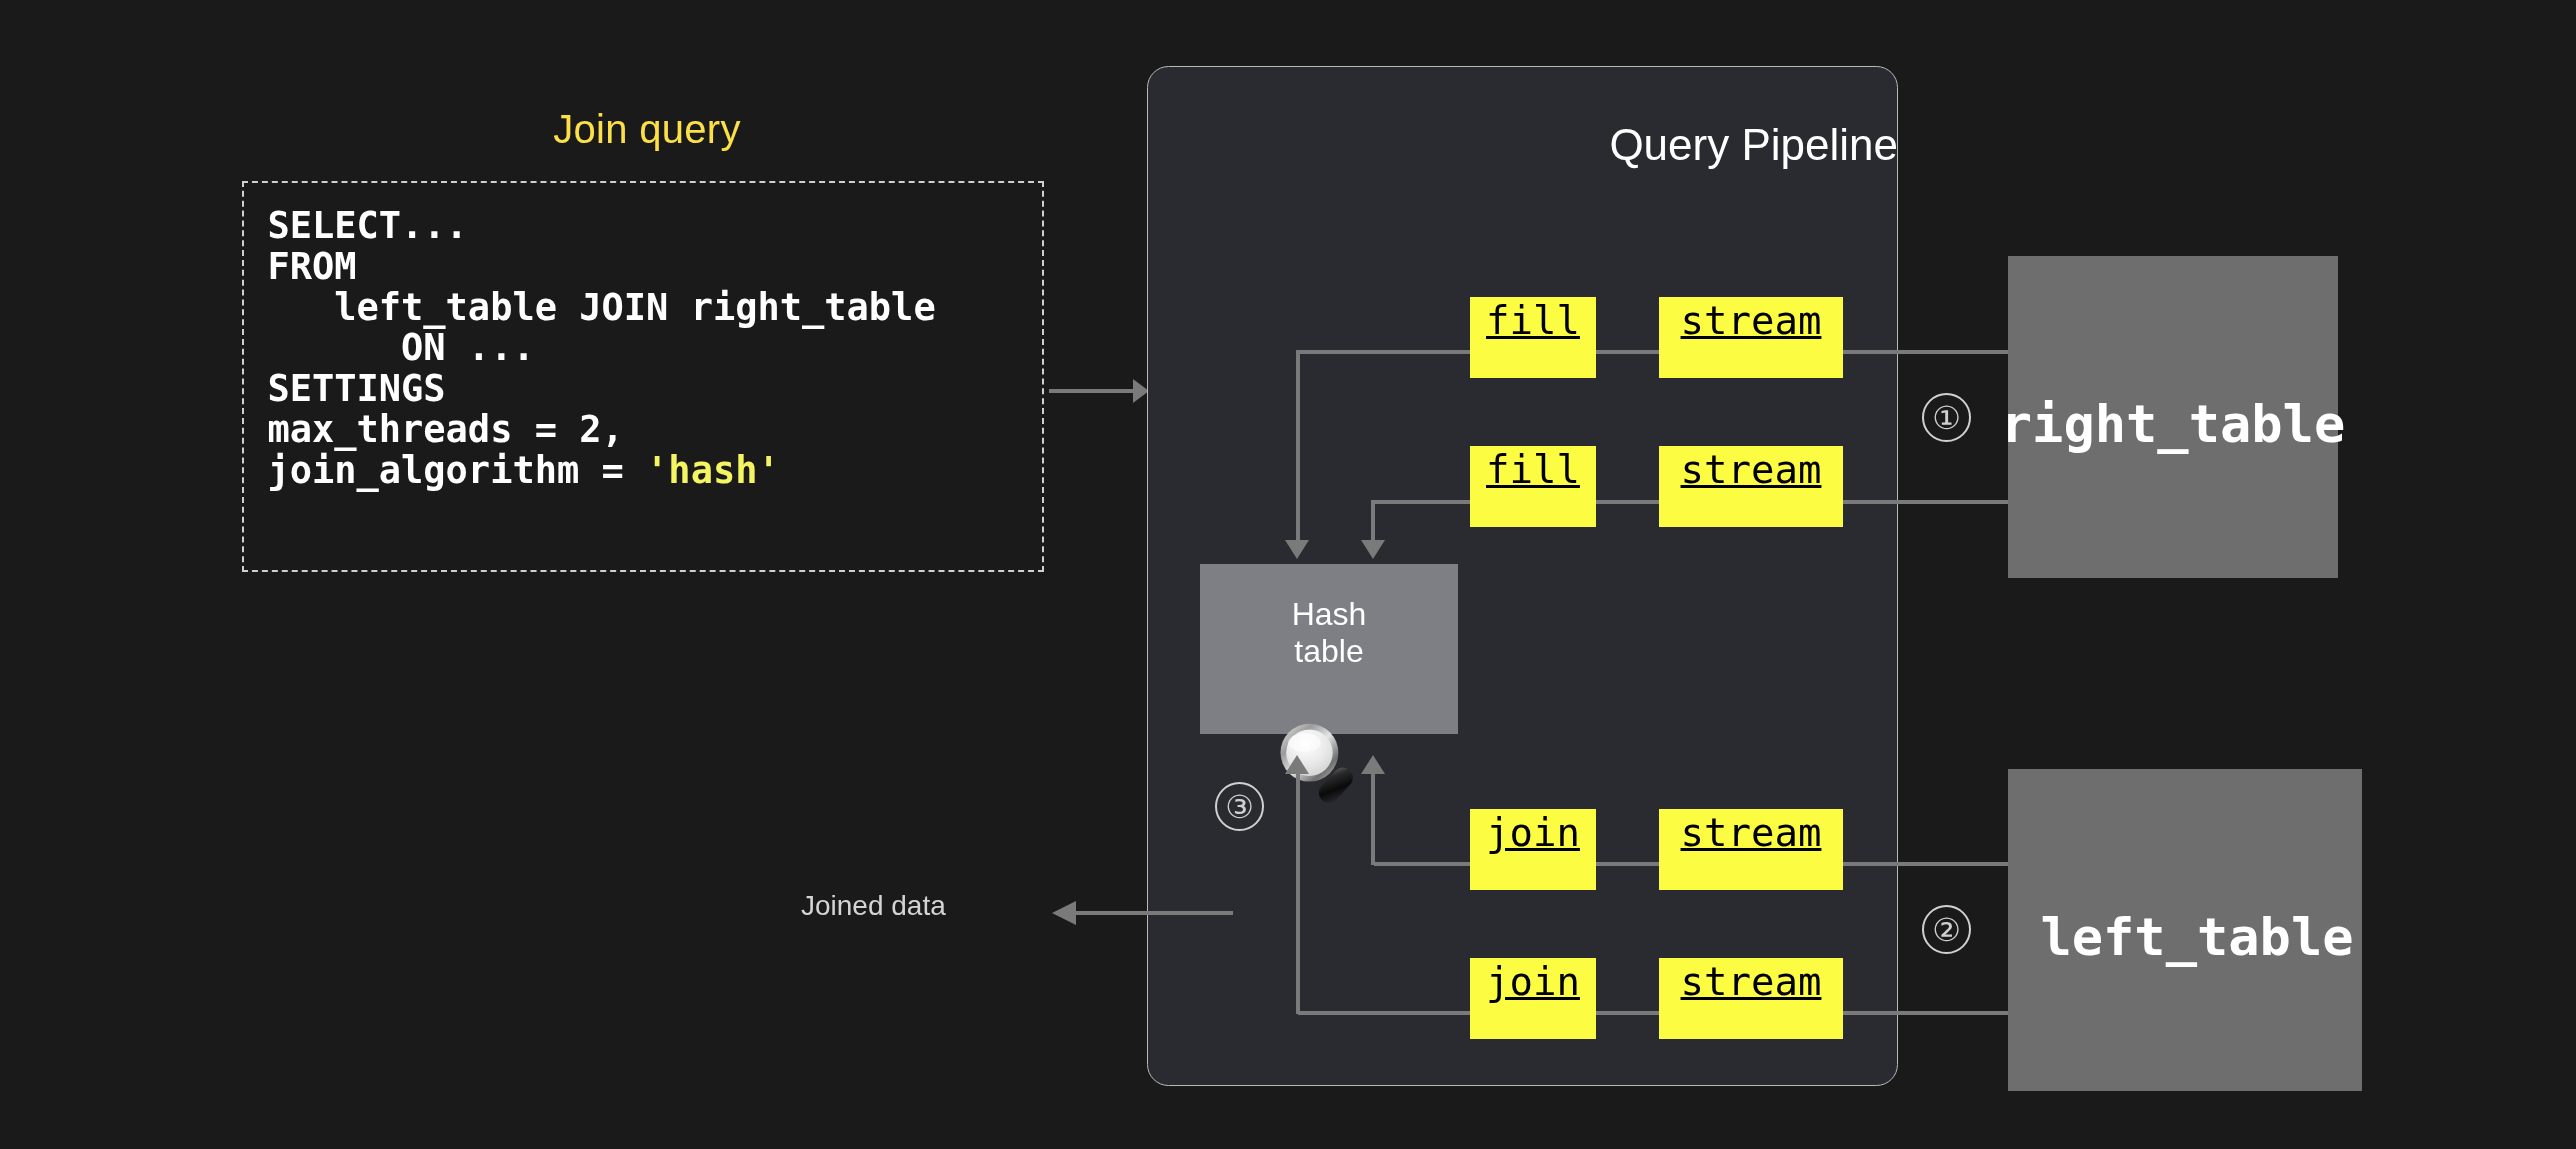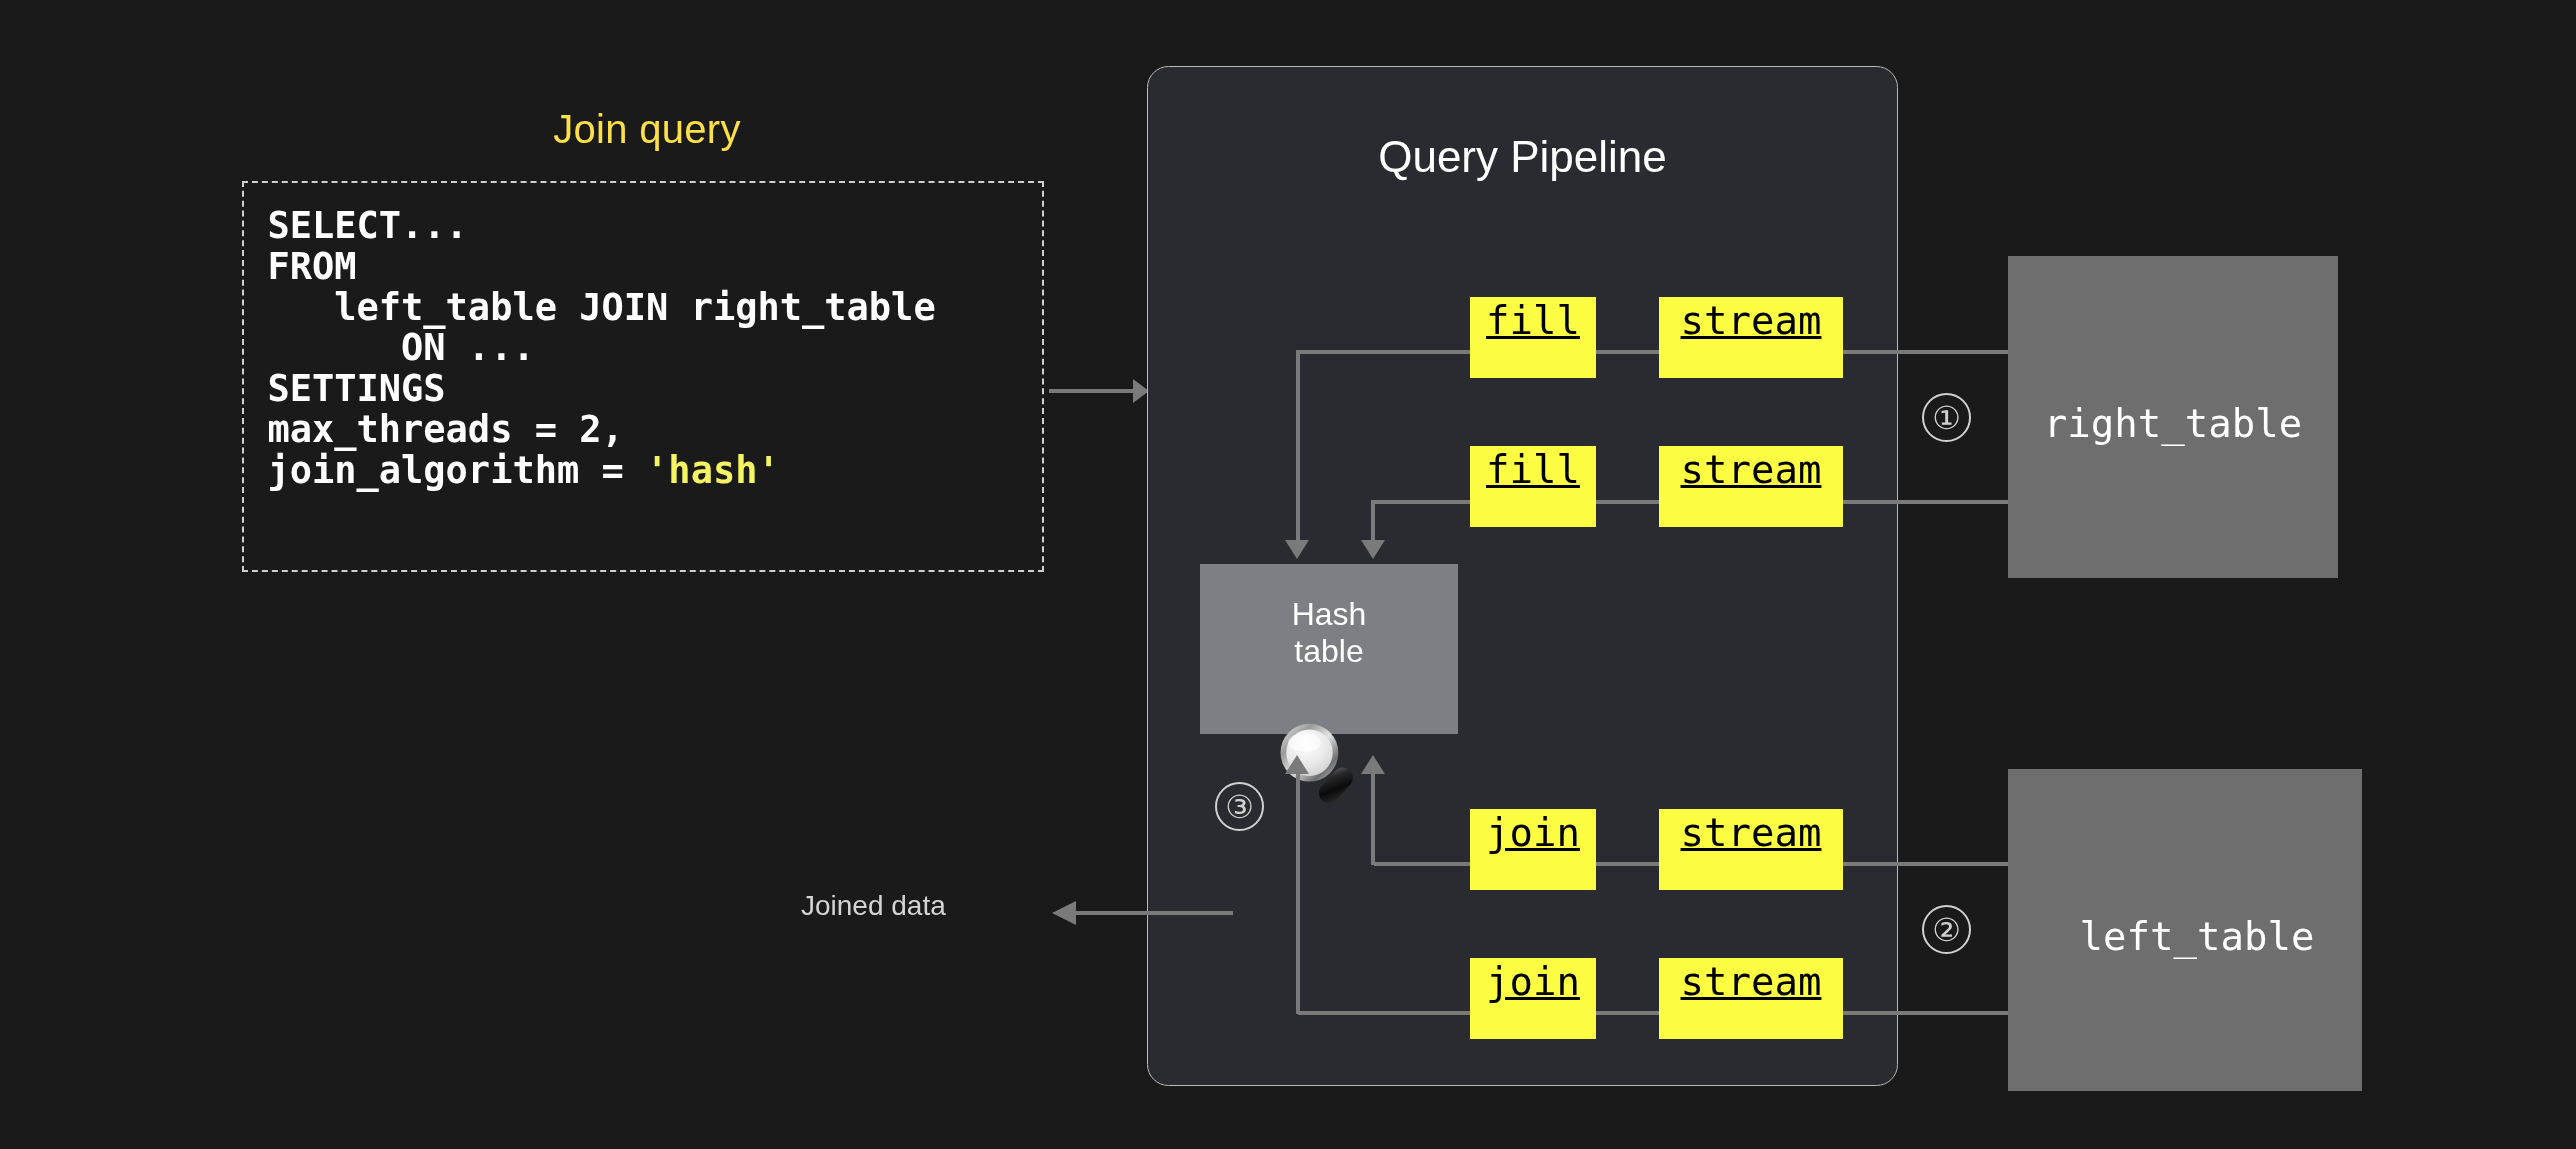"Query Pipeline" #pipeline-title { text-align: center -> right; top: 132px -> 120px }
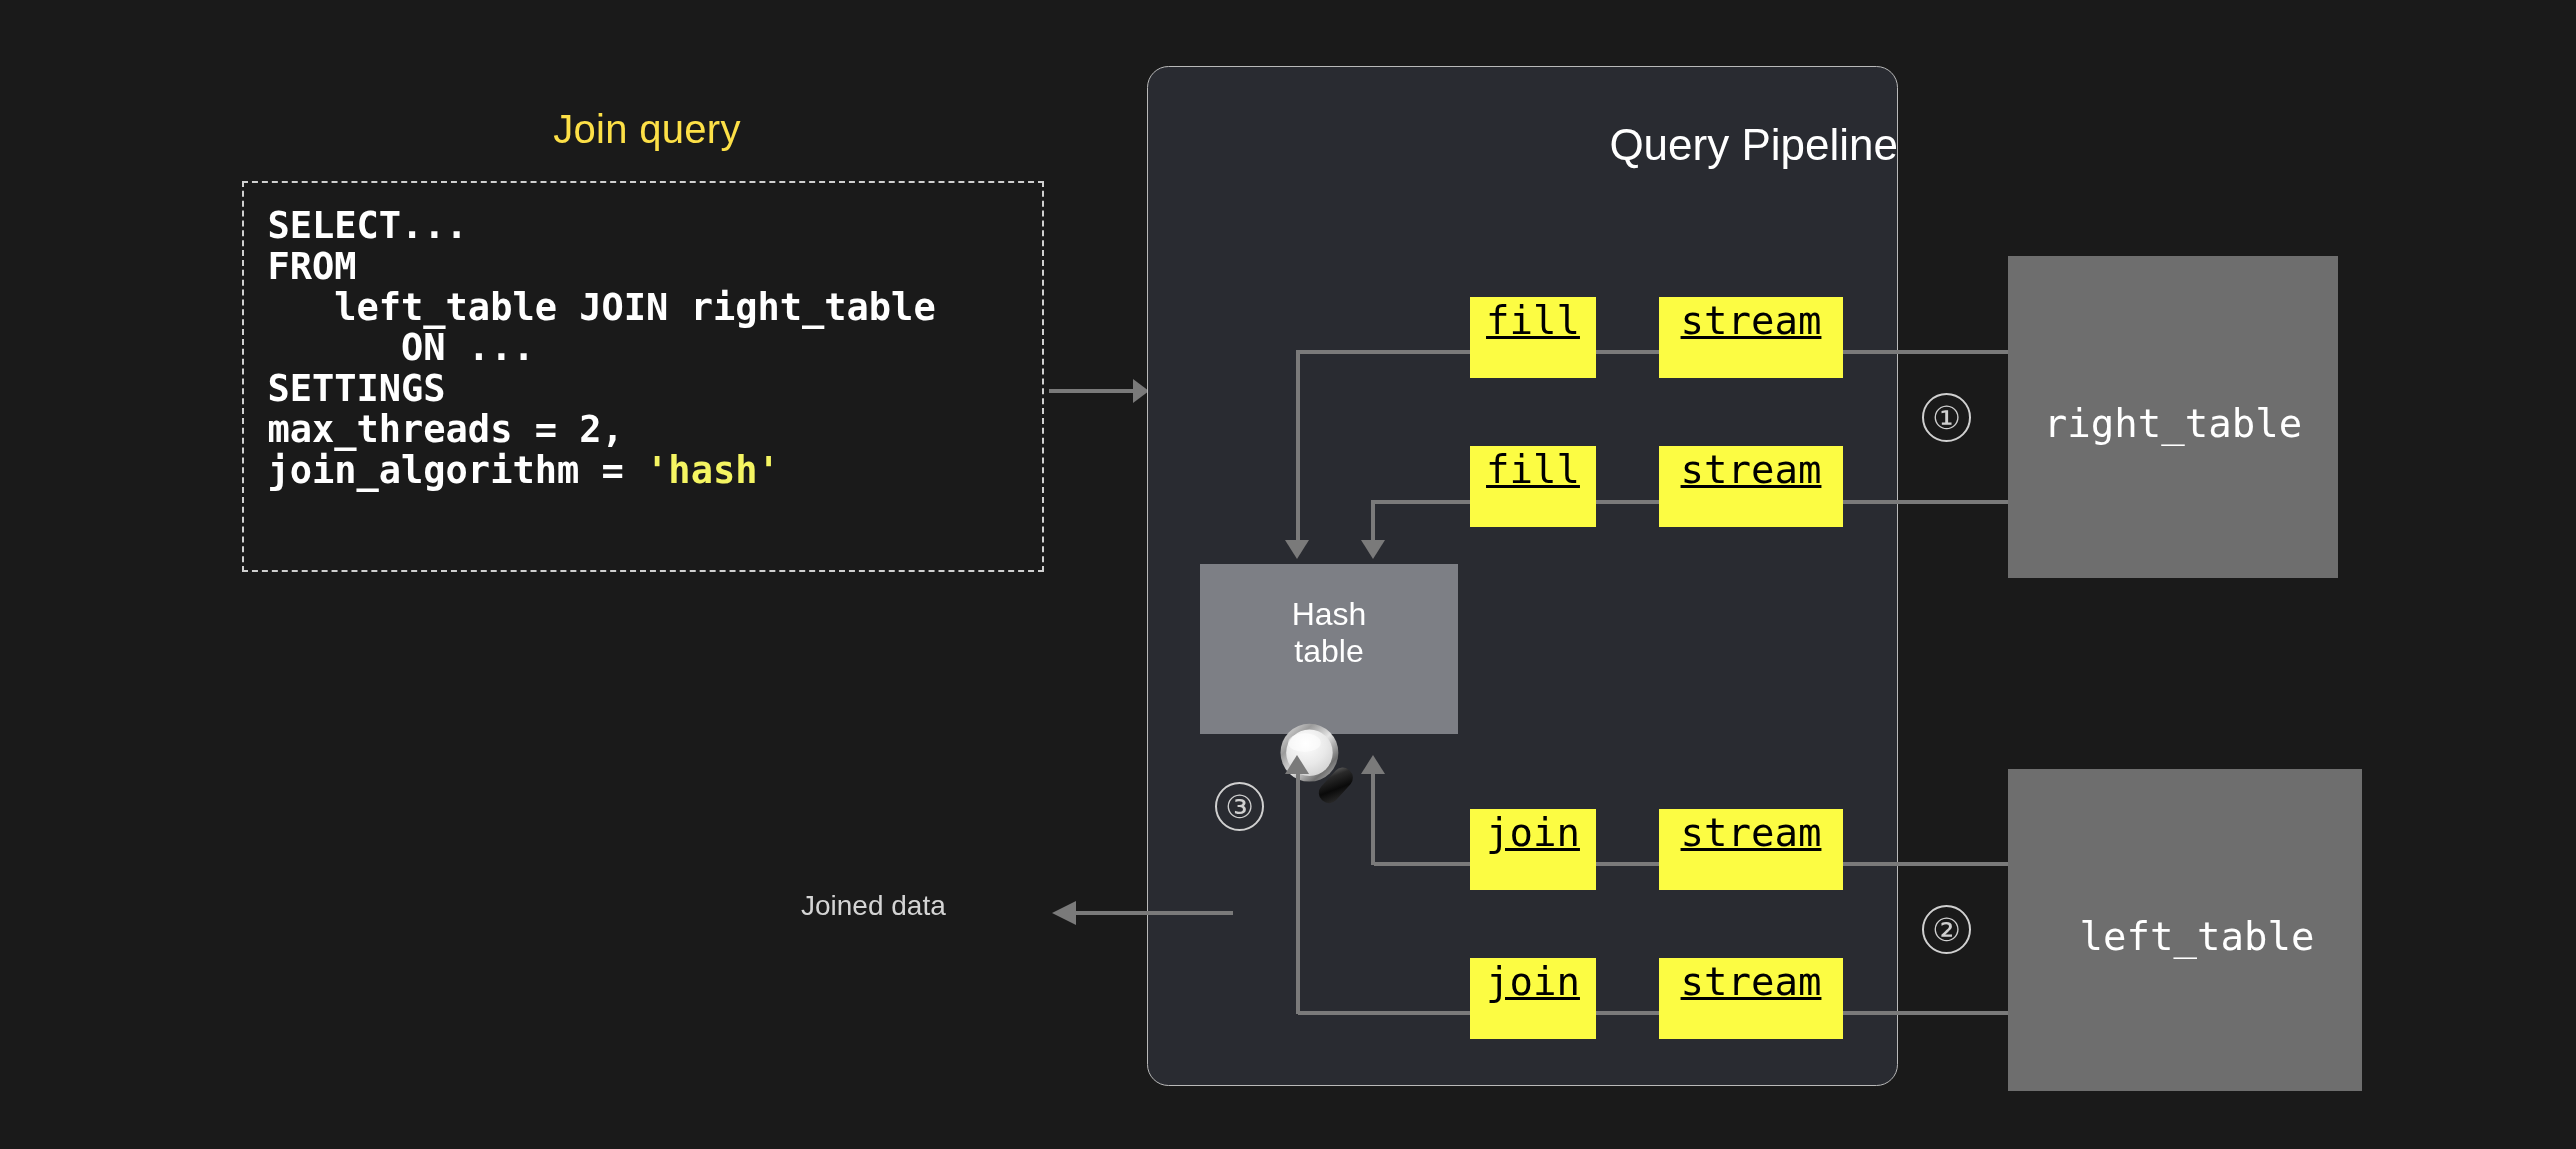"right_table" .tablebox span { font-size: 39px -> 52px; font-weight: 400 -> 700 }
